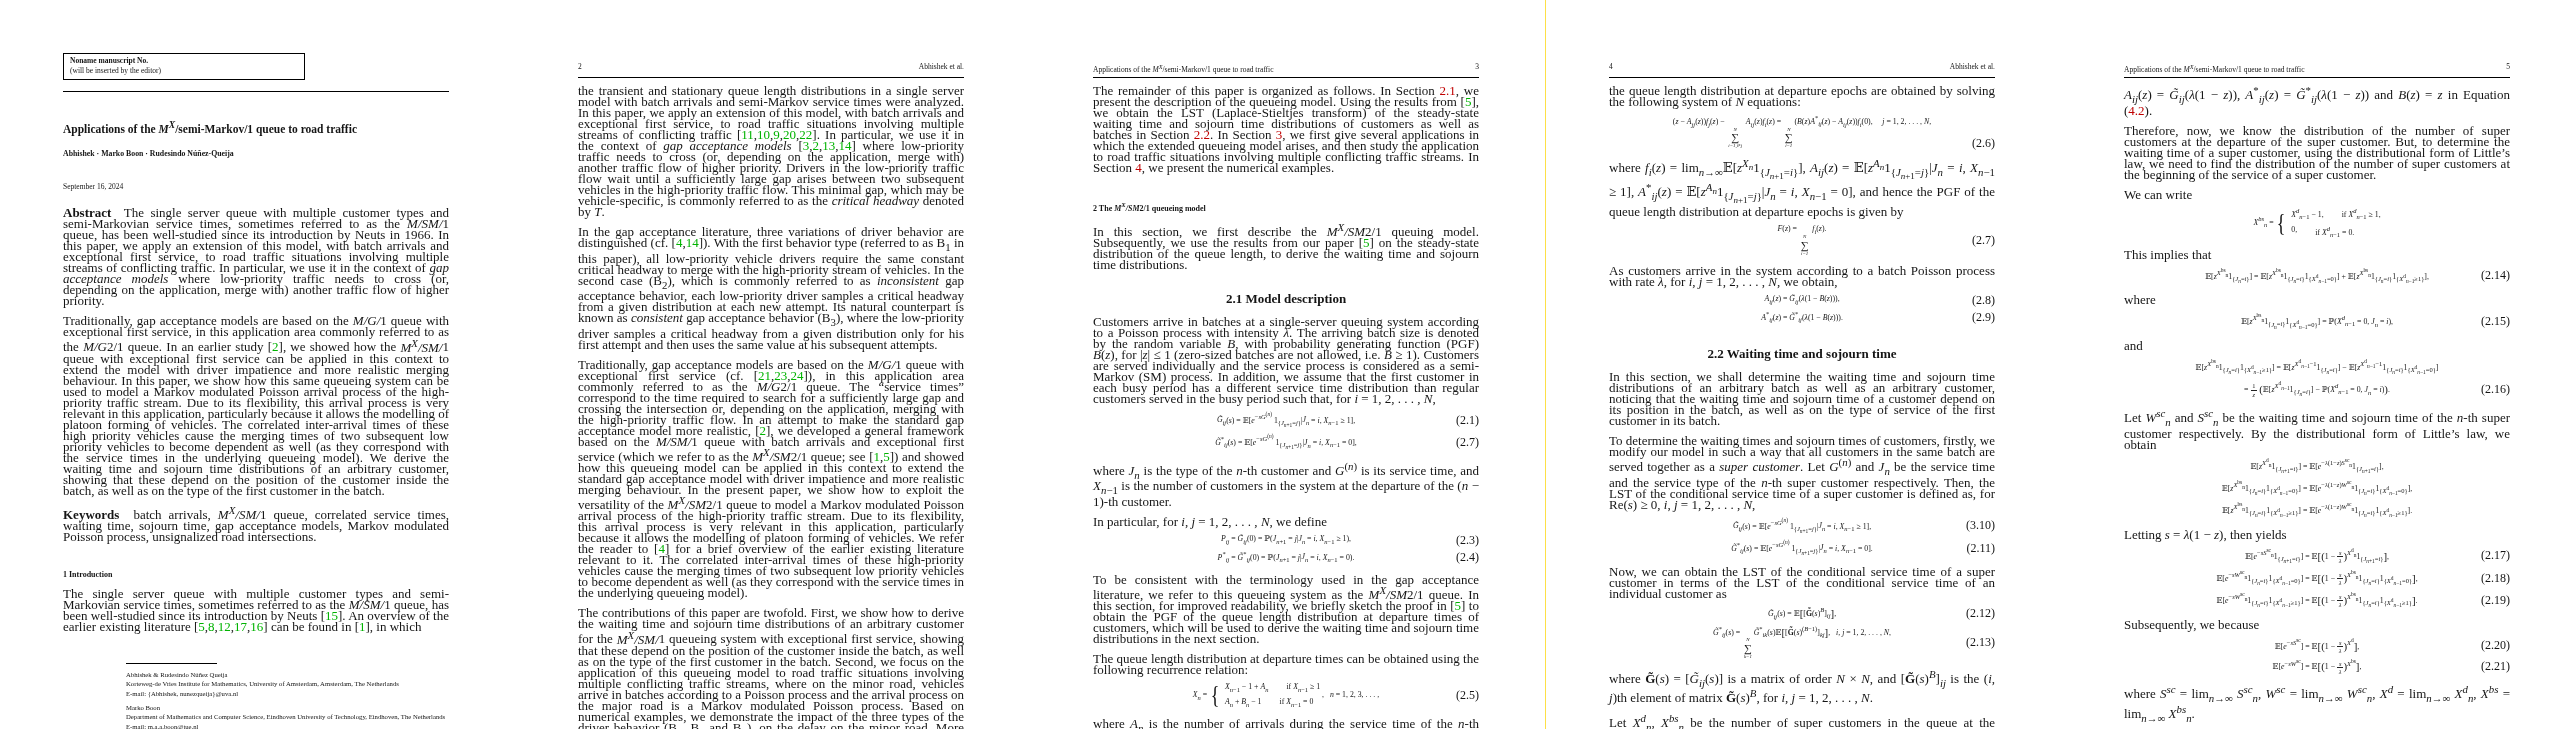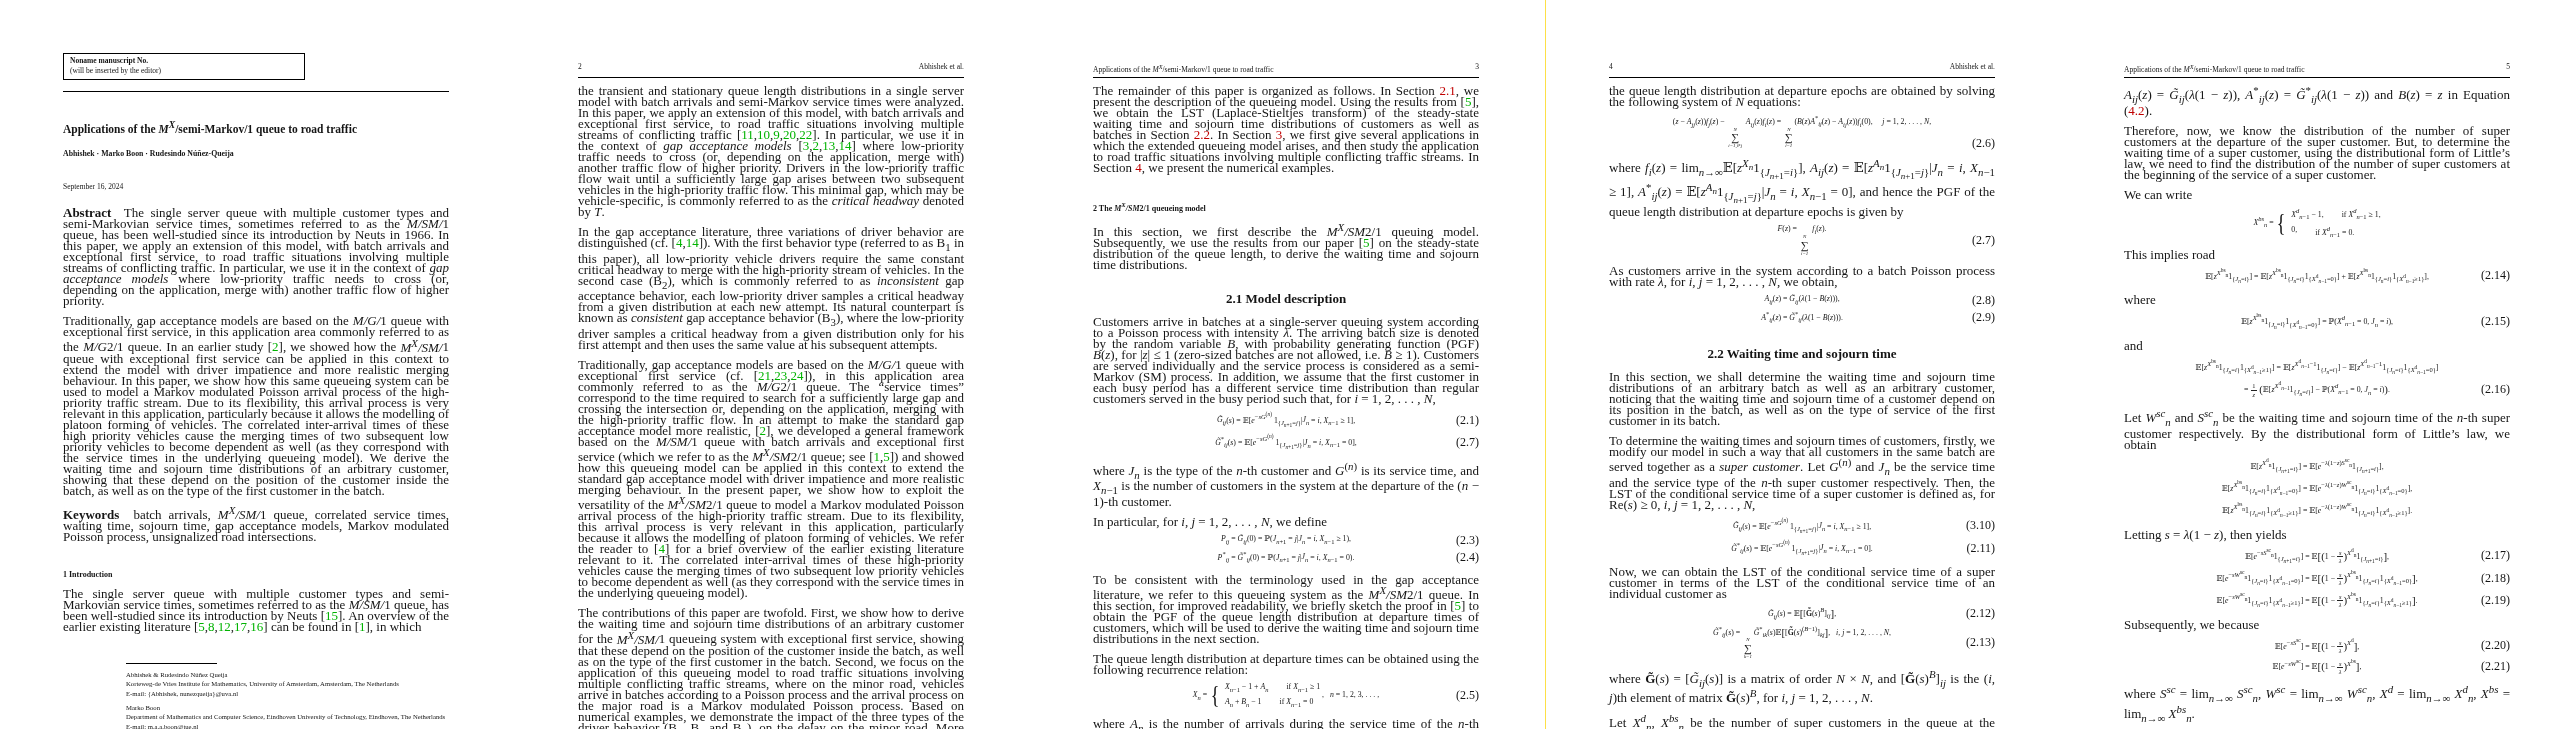"This implies road" div.para { text: road -> that }
